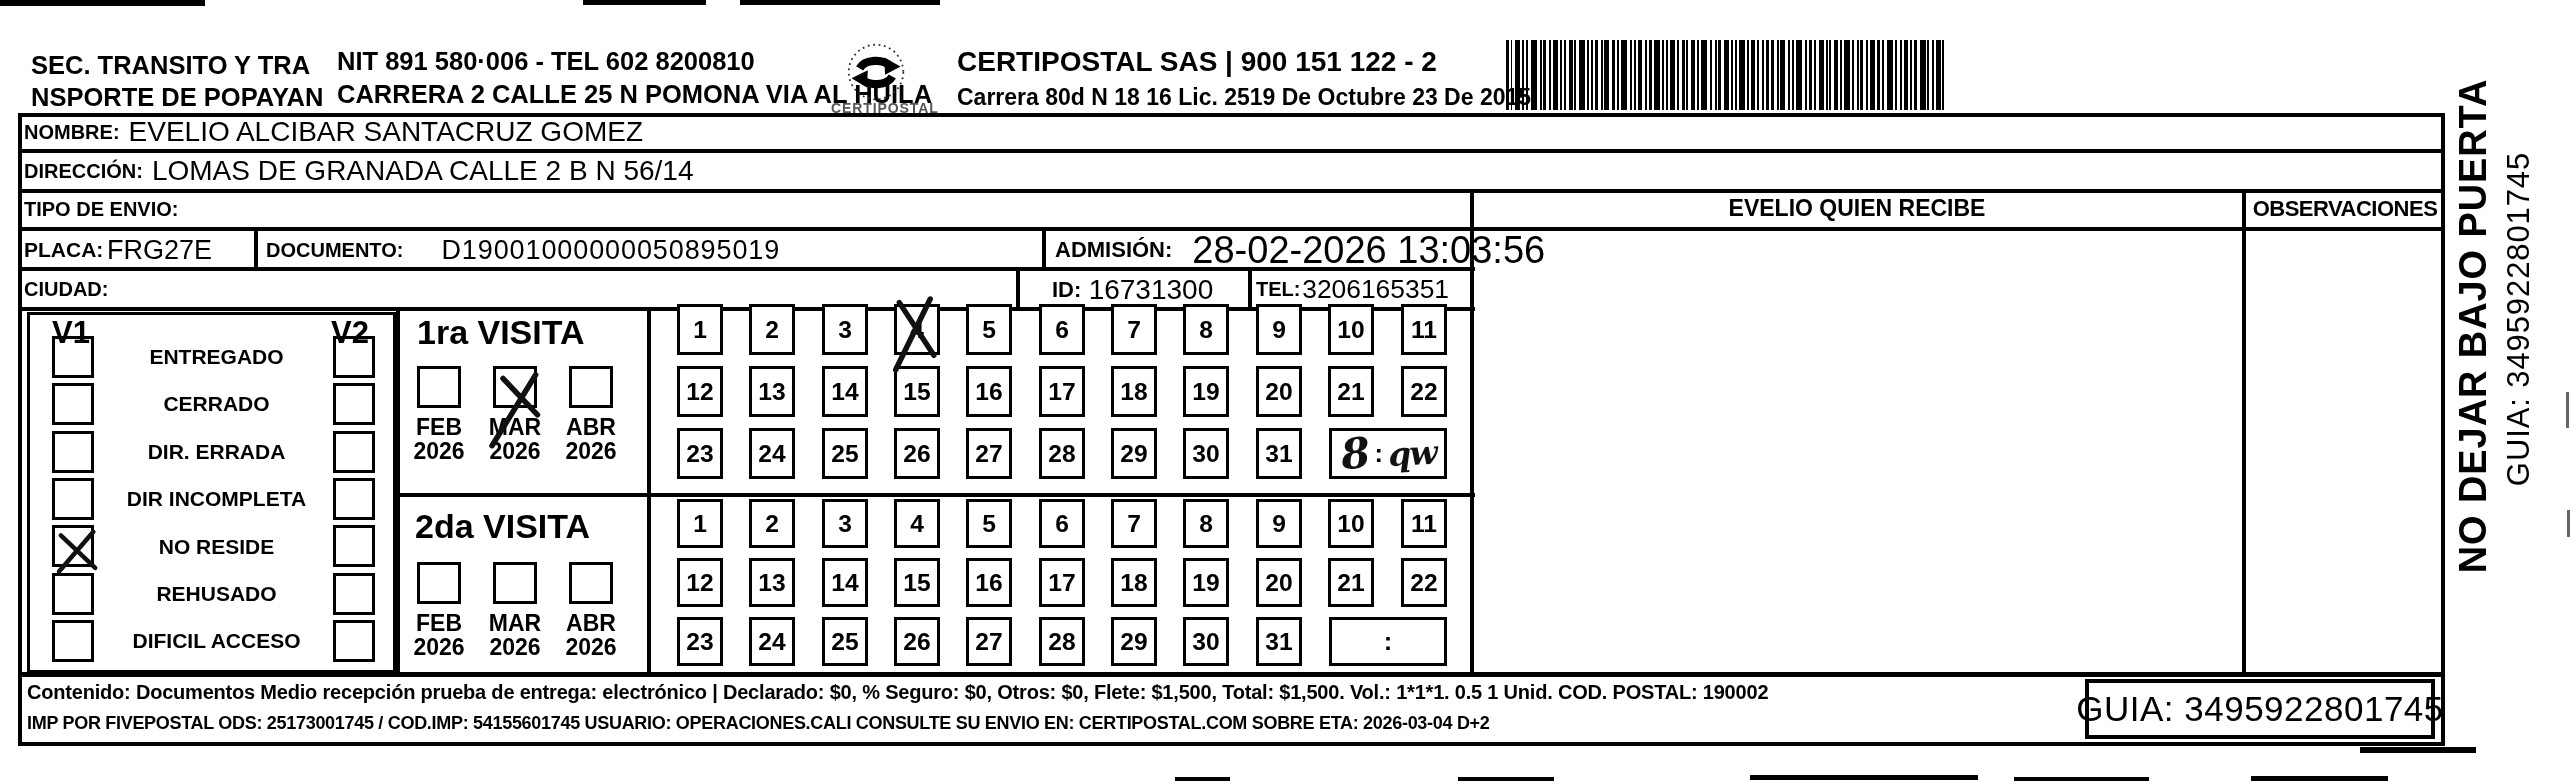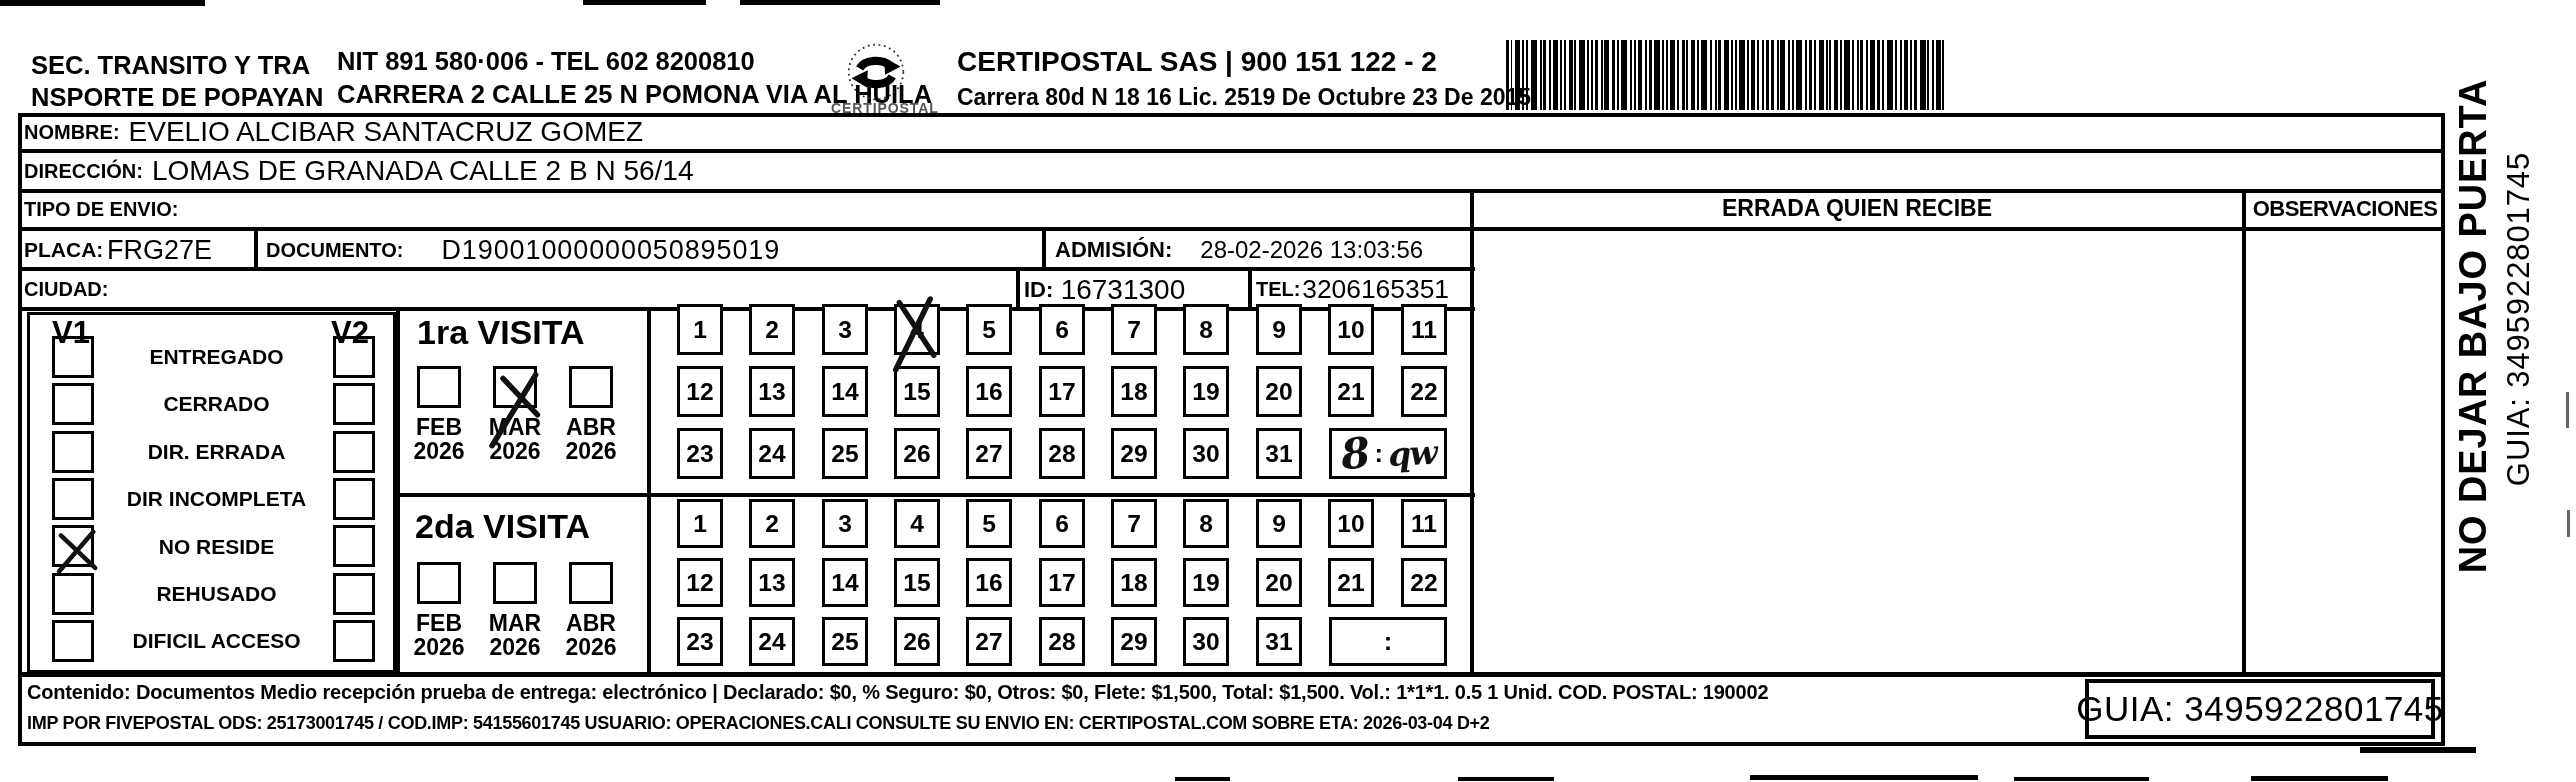"ERRADA QUIEN RECIBE" div.cell { text: ERRADA -> EVELIO }
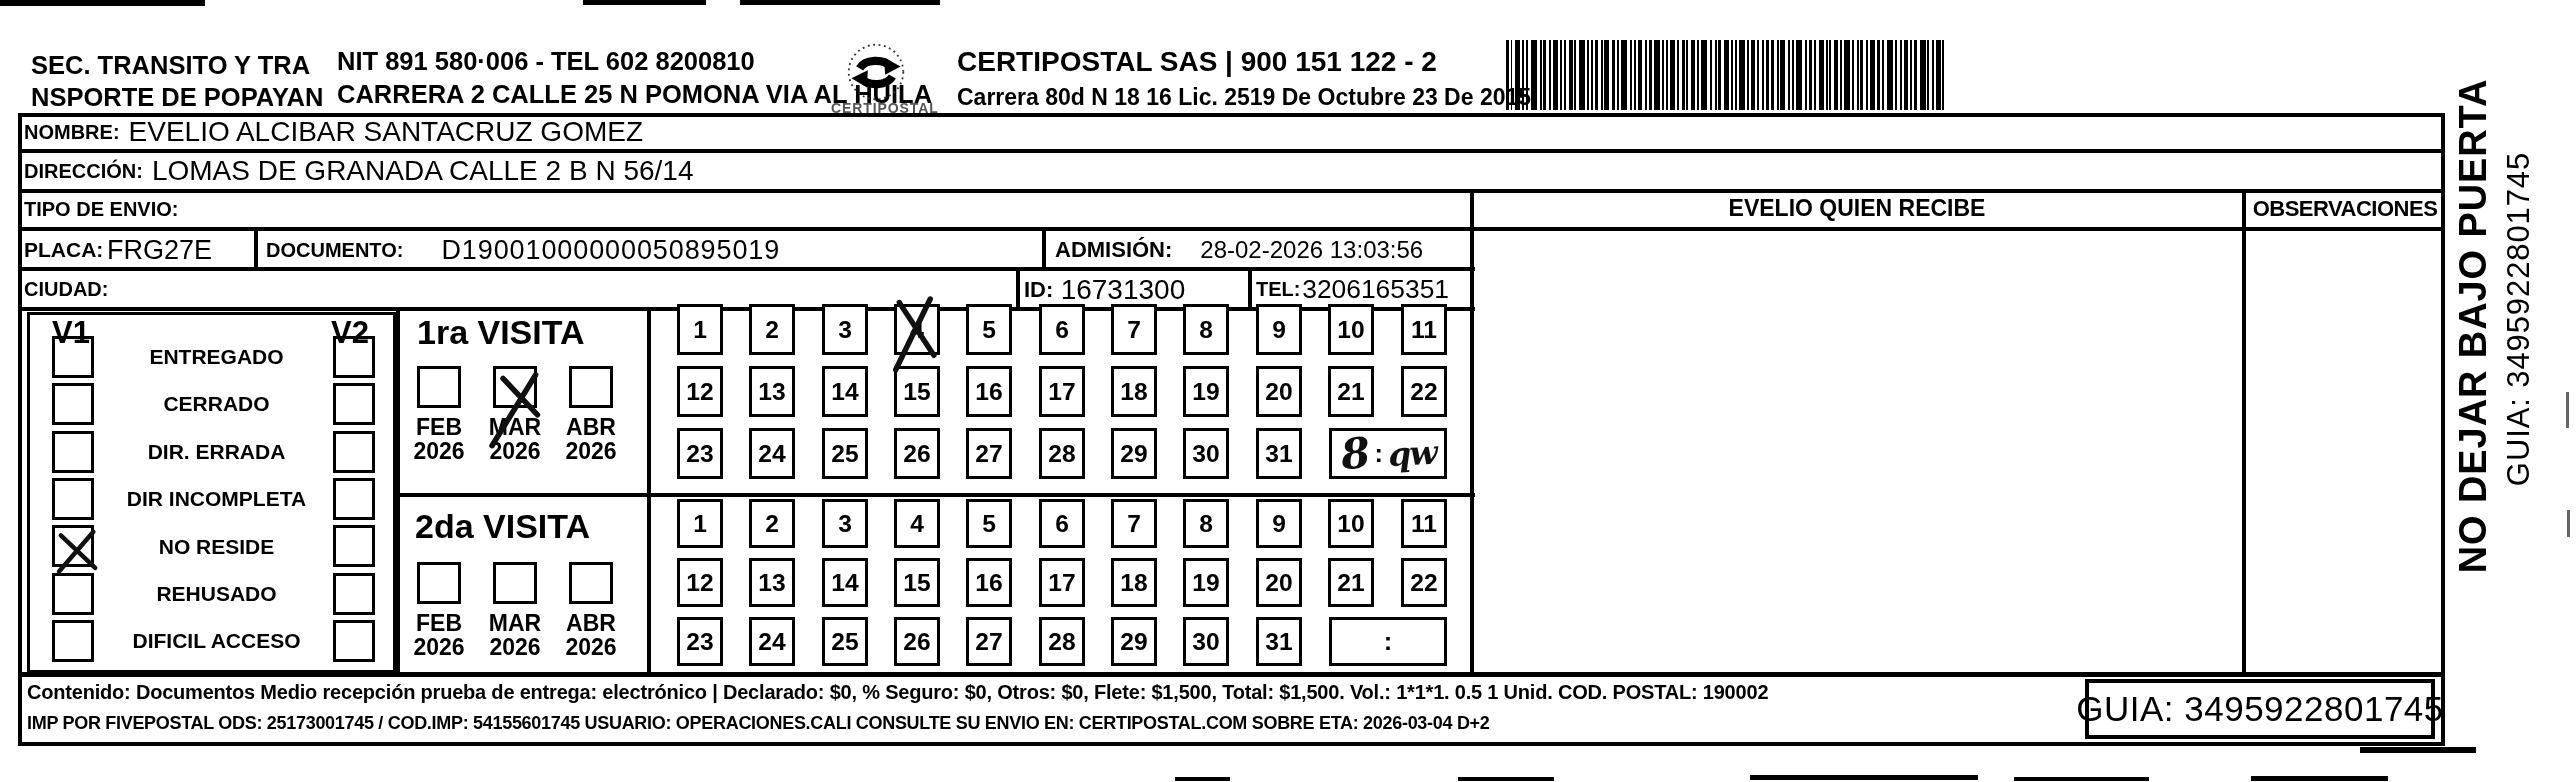"28-02-2026 13:03:56" span.val { font-size: 24px -> 38px; margin-left: 28px -> 20px }
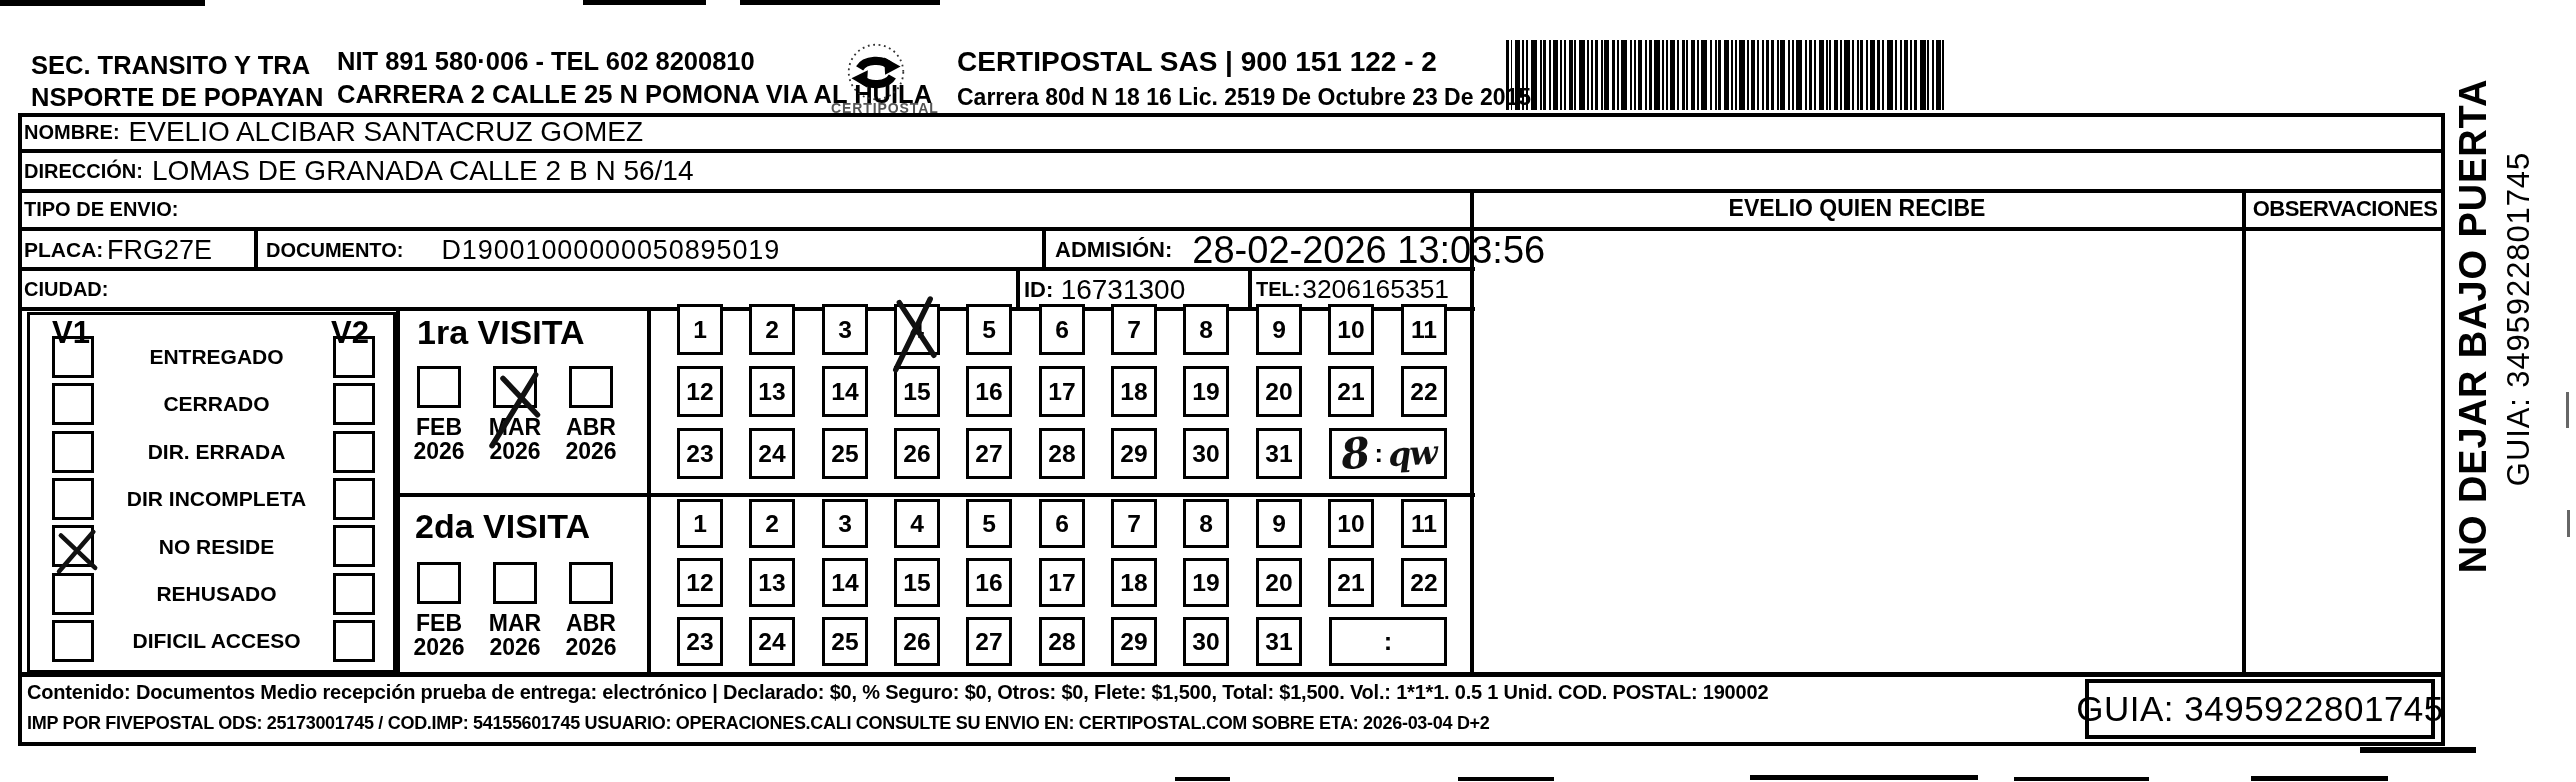"ID:" div.cell { left: 1024px -> 1052px }
